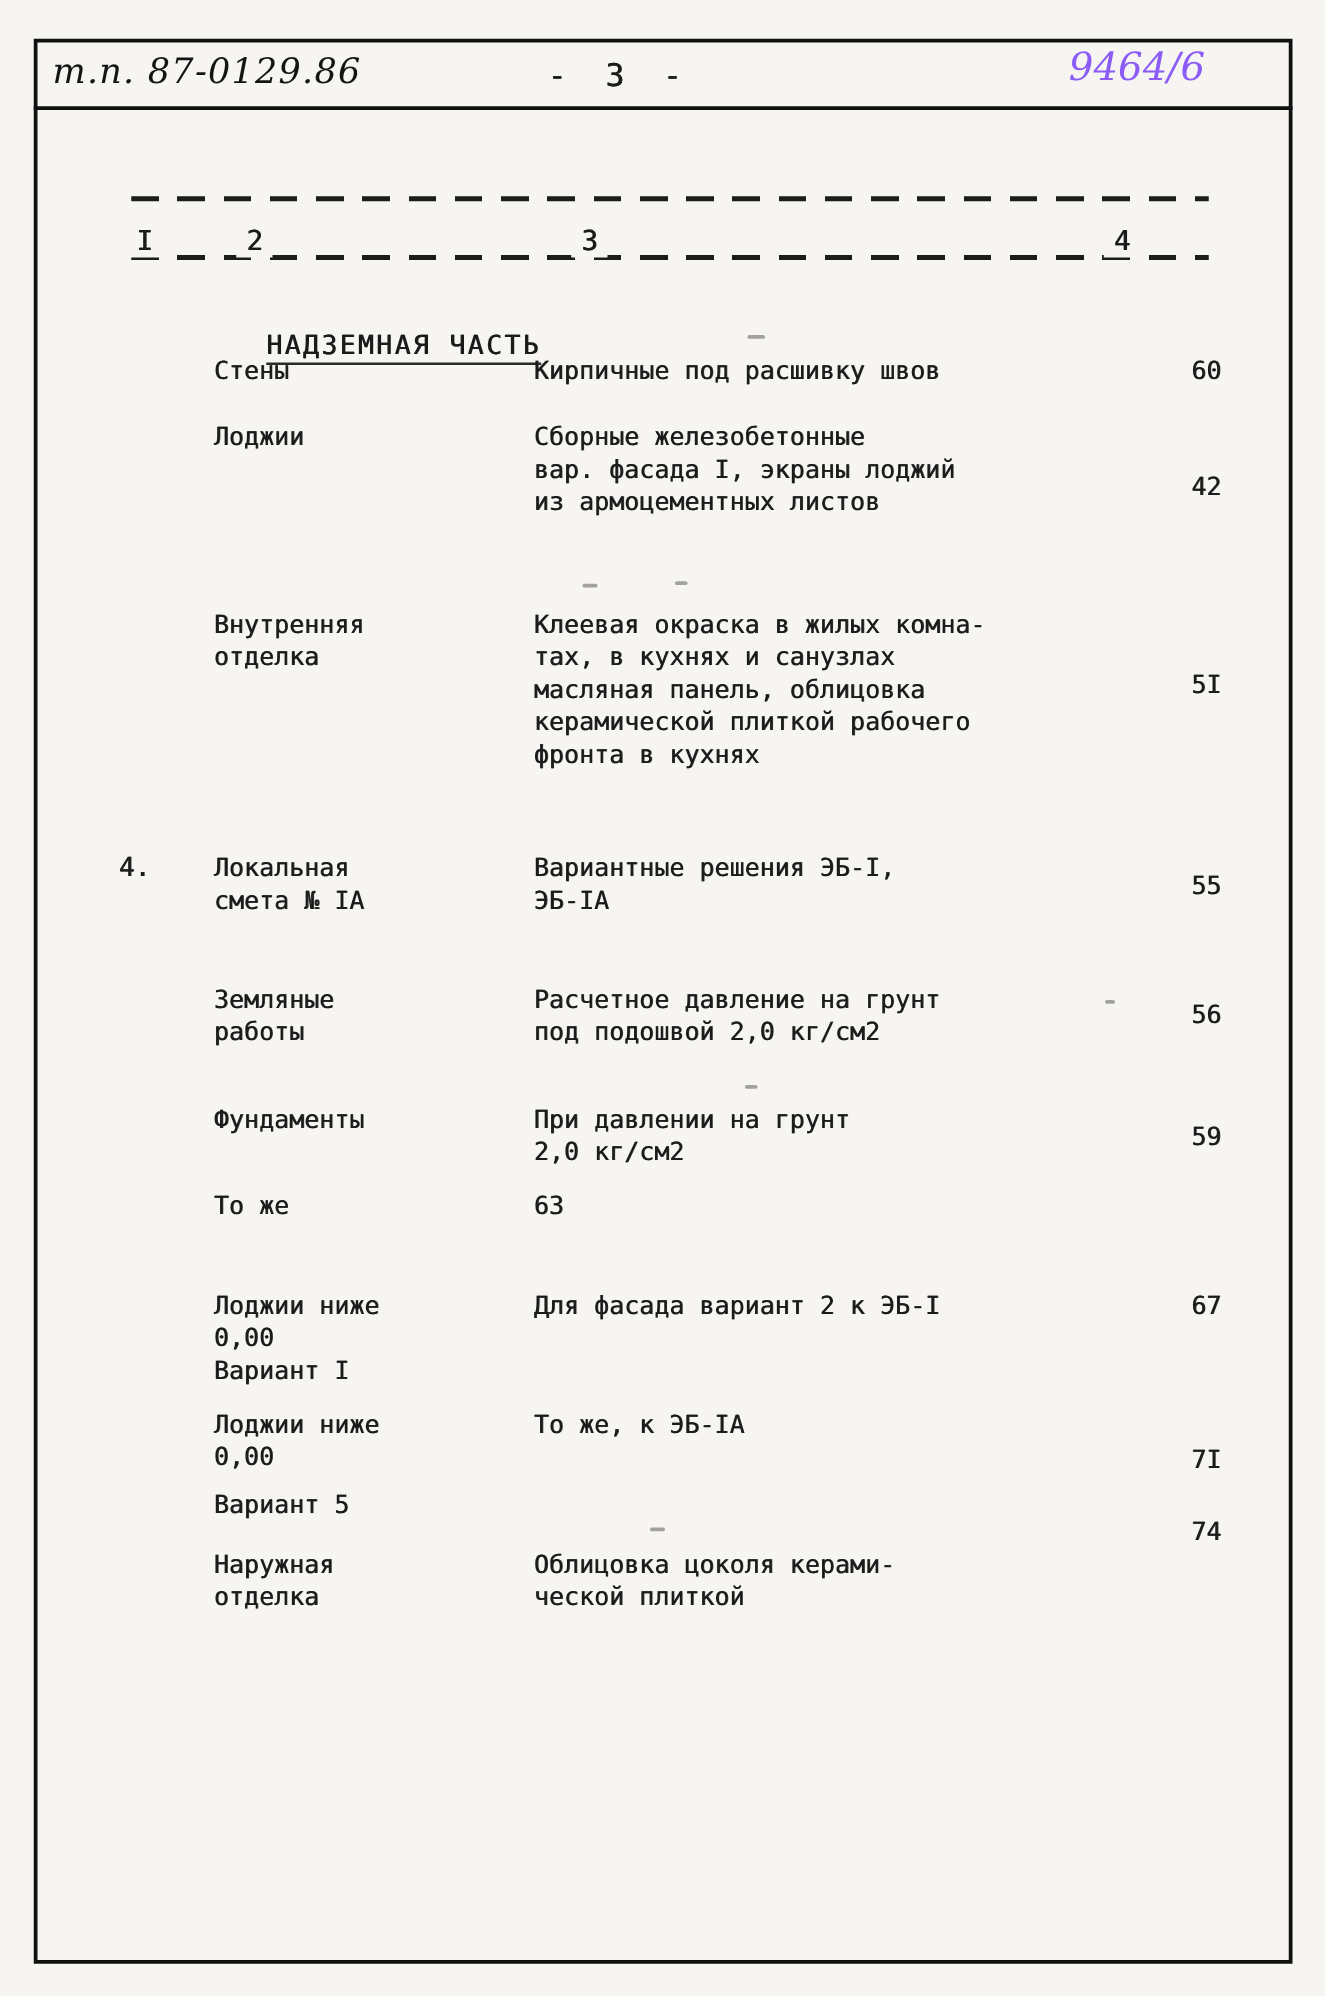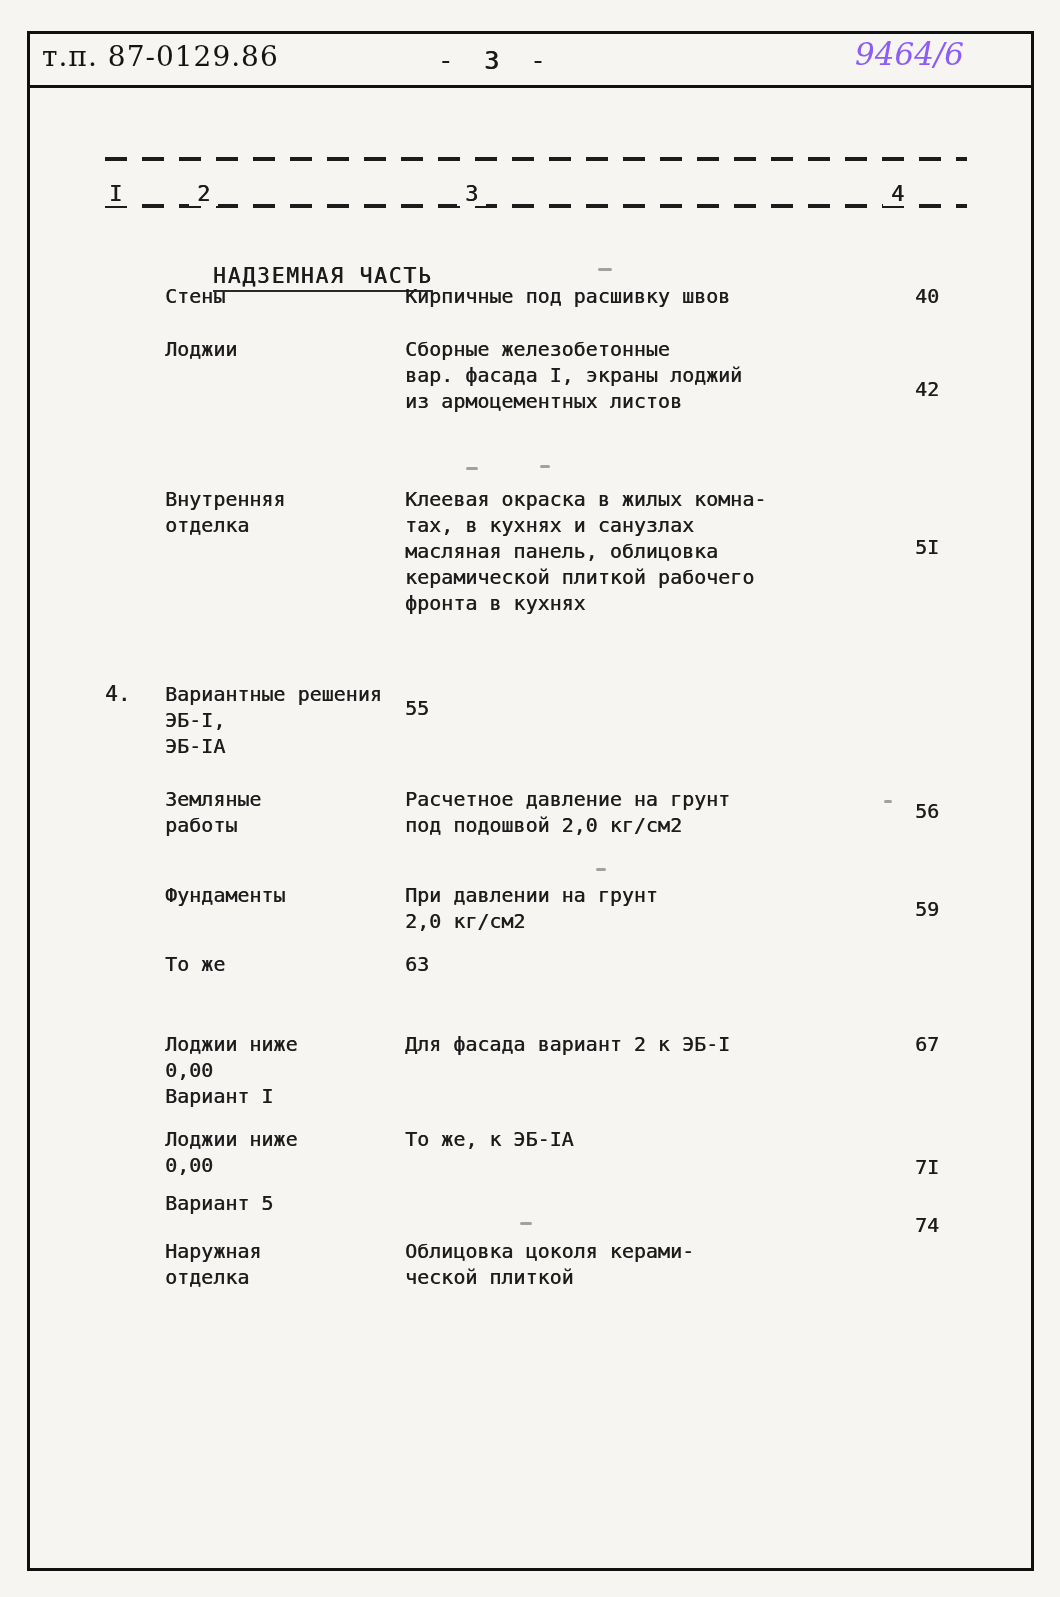"т.п. 87-0129.86" .hdr-doc { font-style: none -> italic }
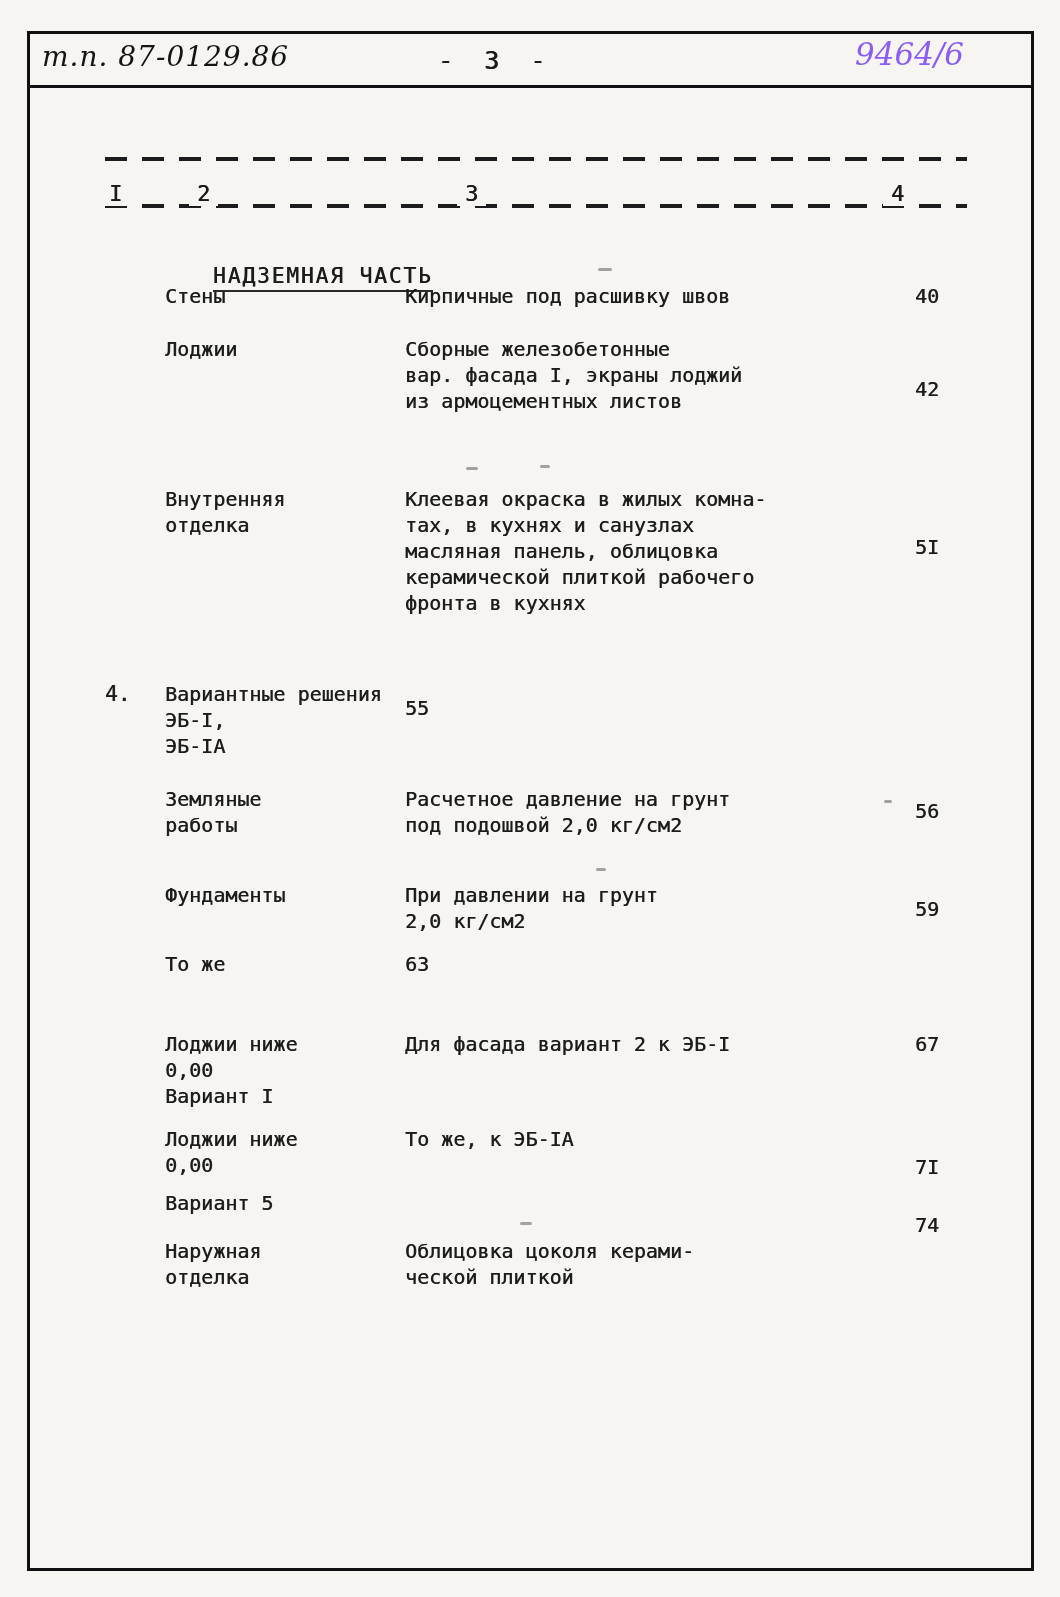"Стены" .row { gap: none -> 16px; left: 105px -> 95px }
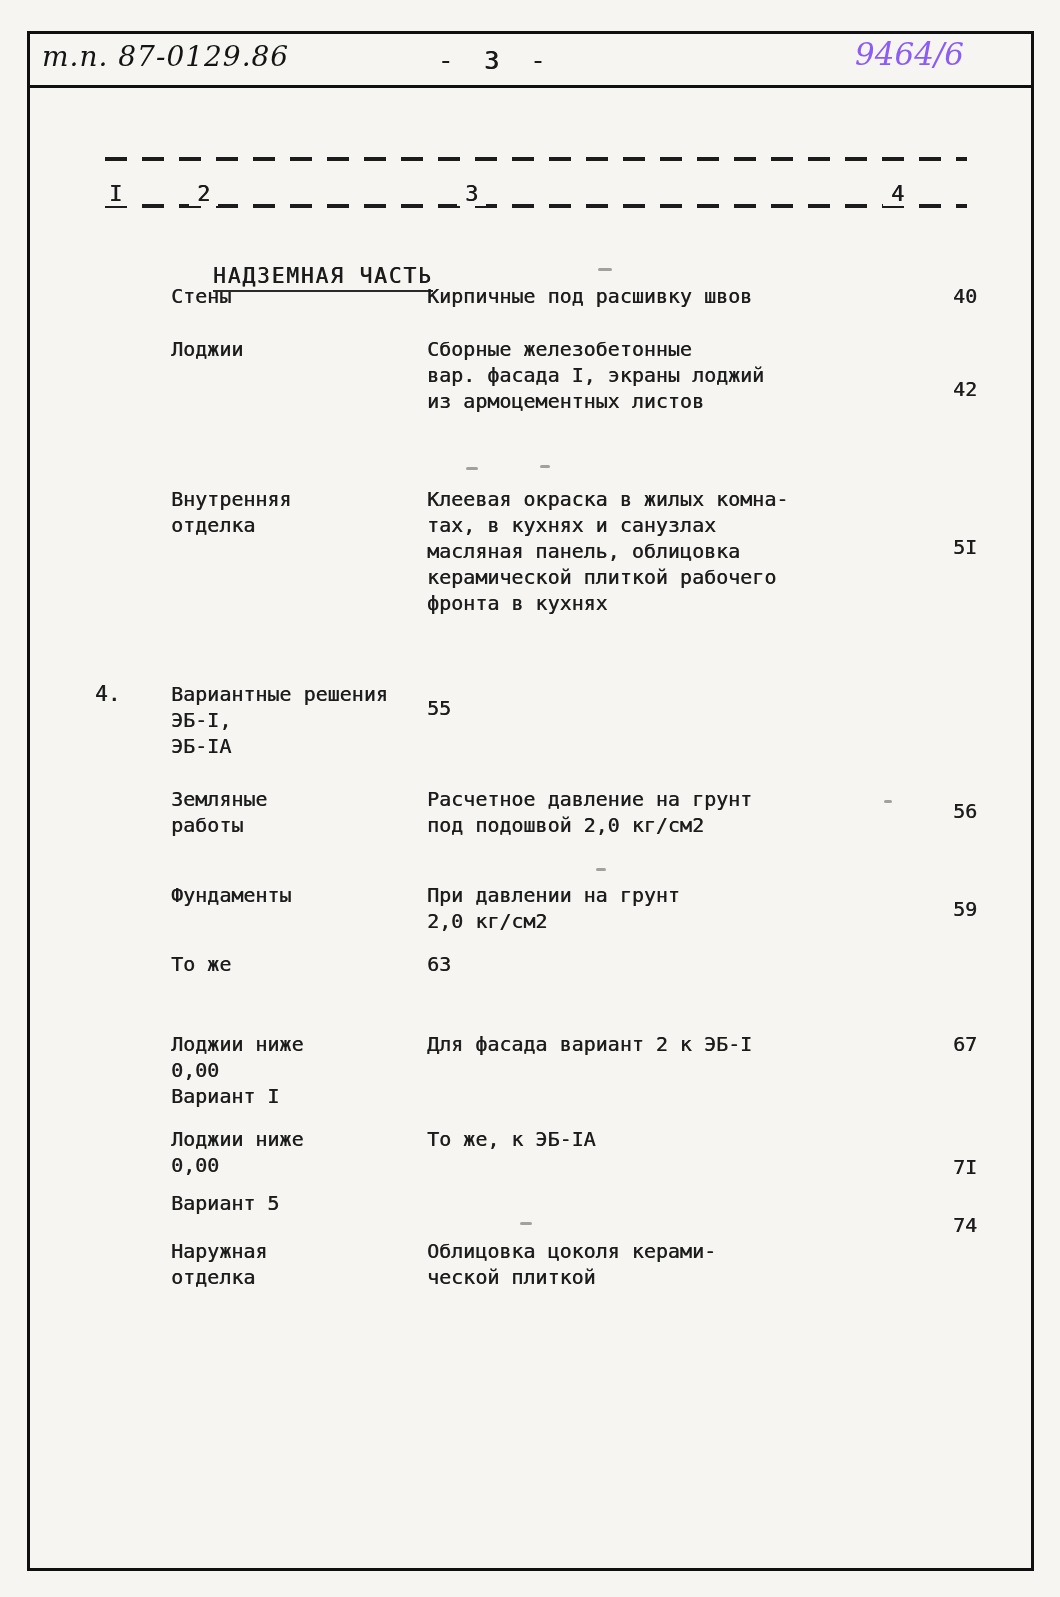"40" div.c-page { text: 40 -> 60 }
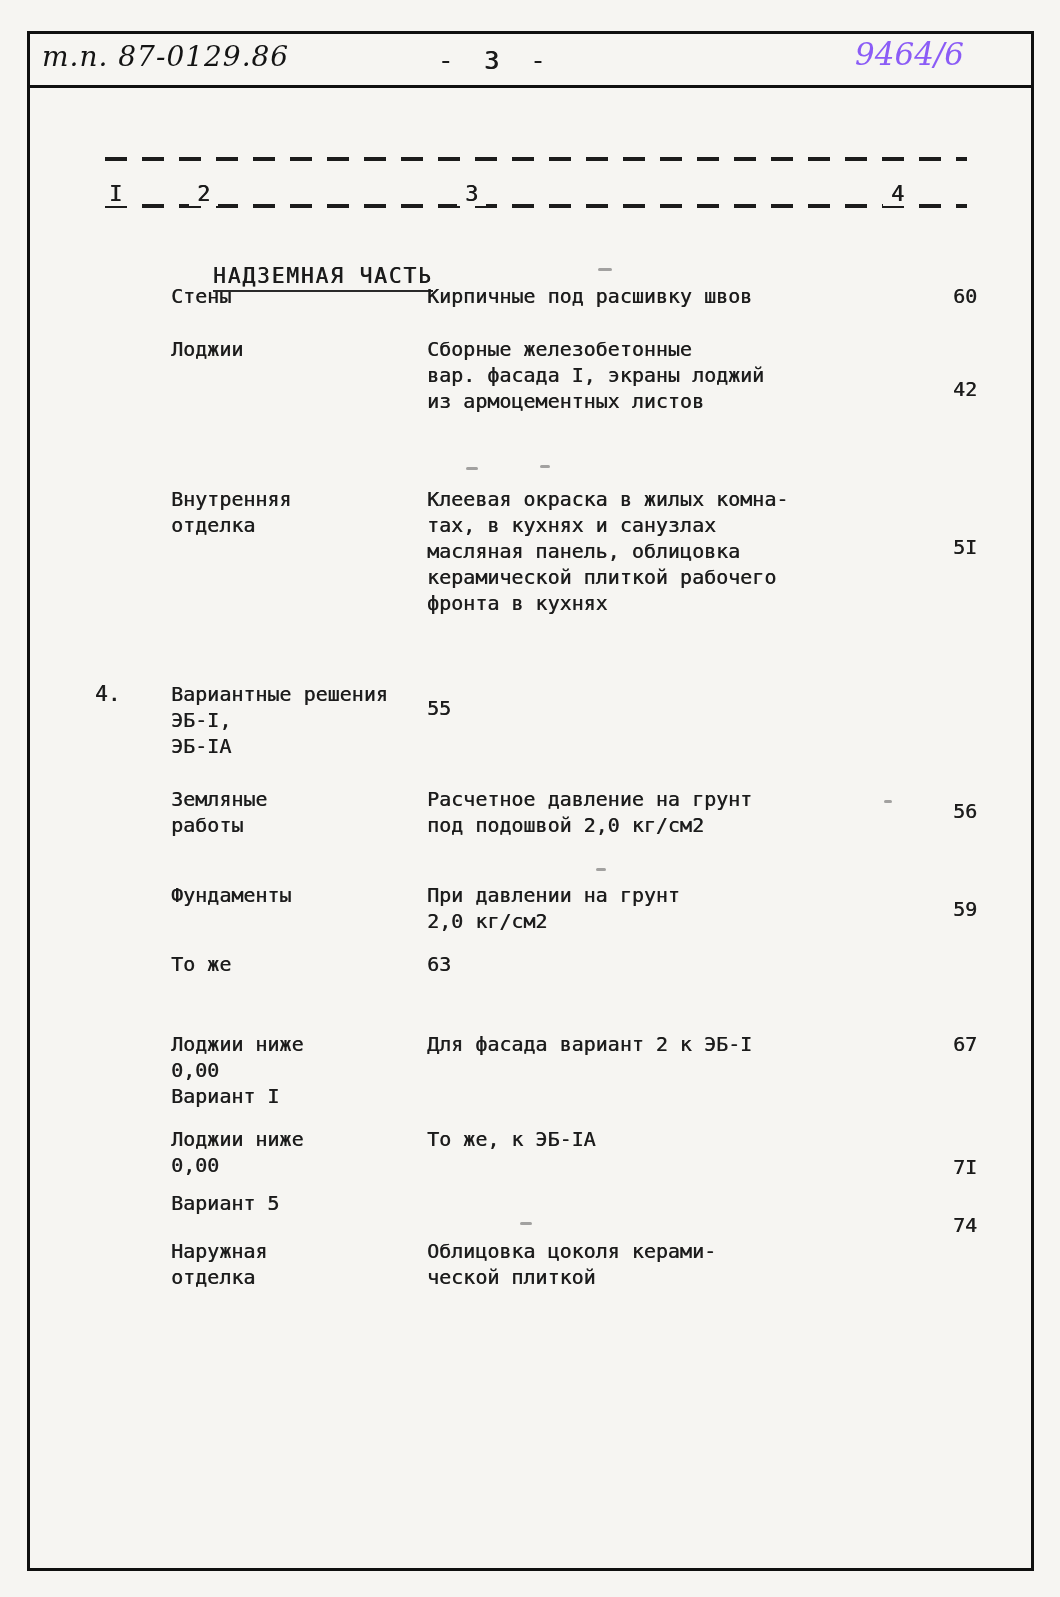"Локальная" div.c-item { html: none -> <div>Локальная смета № IА</div> }
